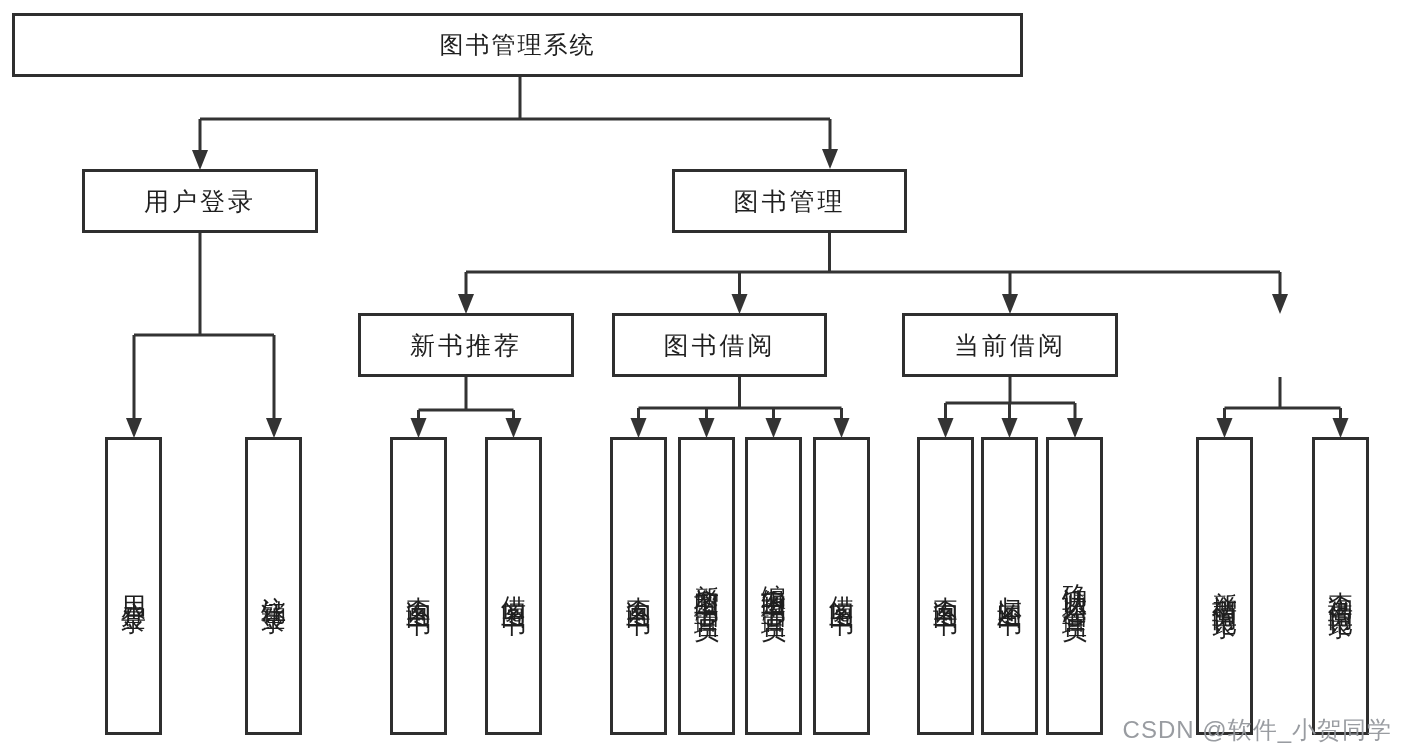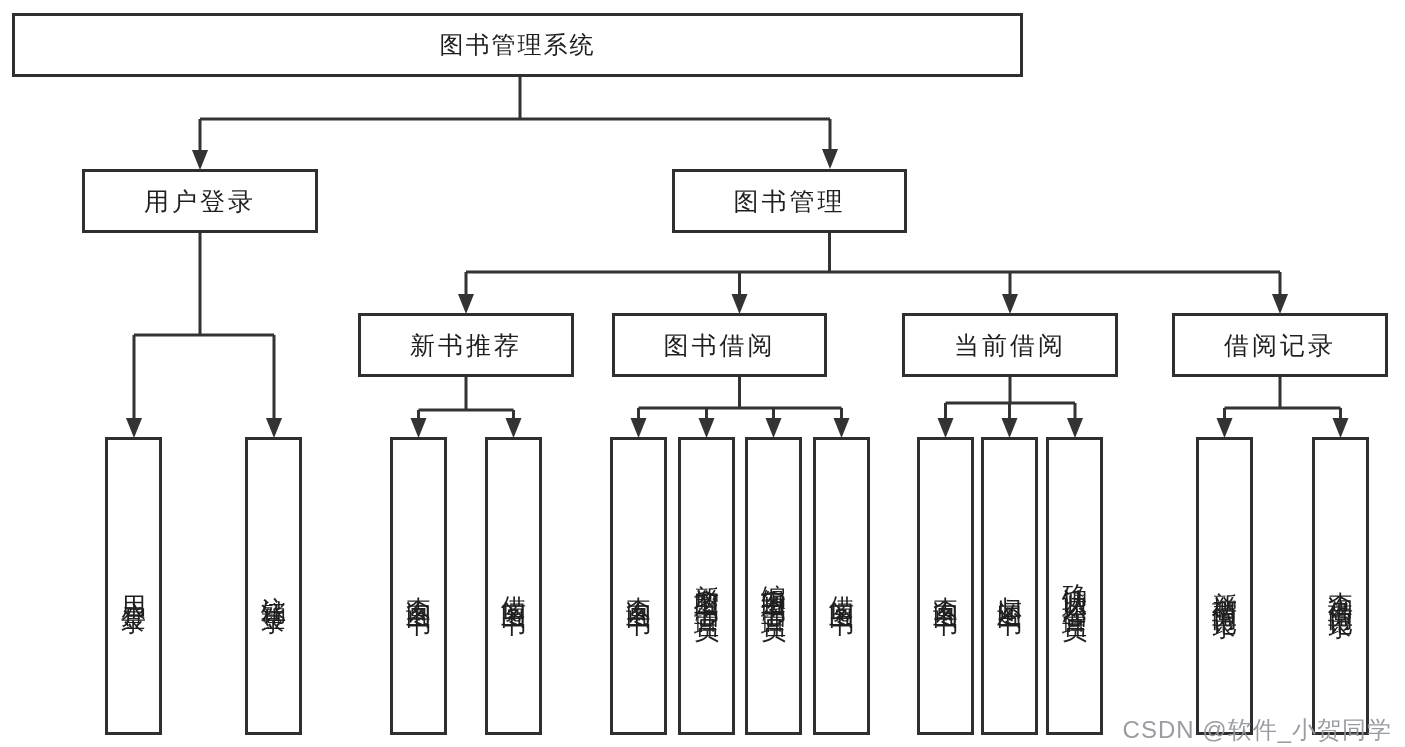"借阅记录" div.node { html: <div> <span>借阅记录</span> </div> -> none }
